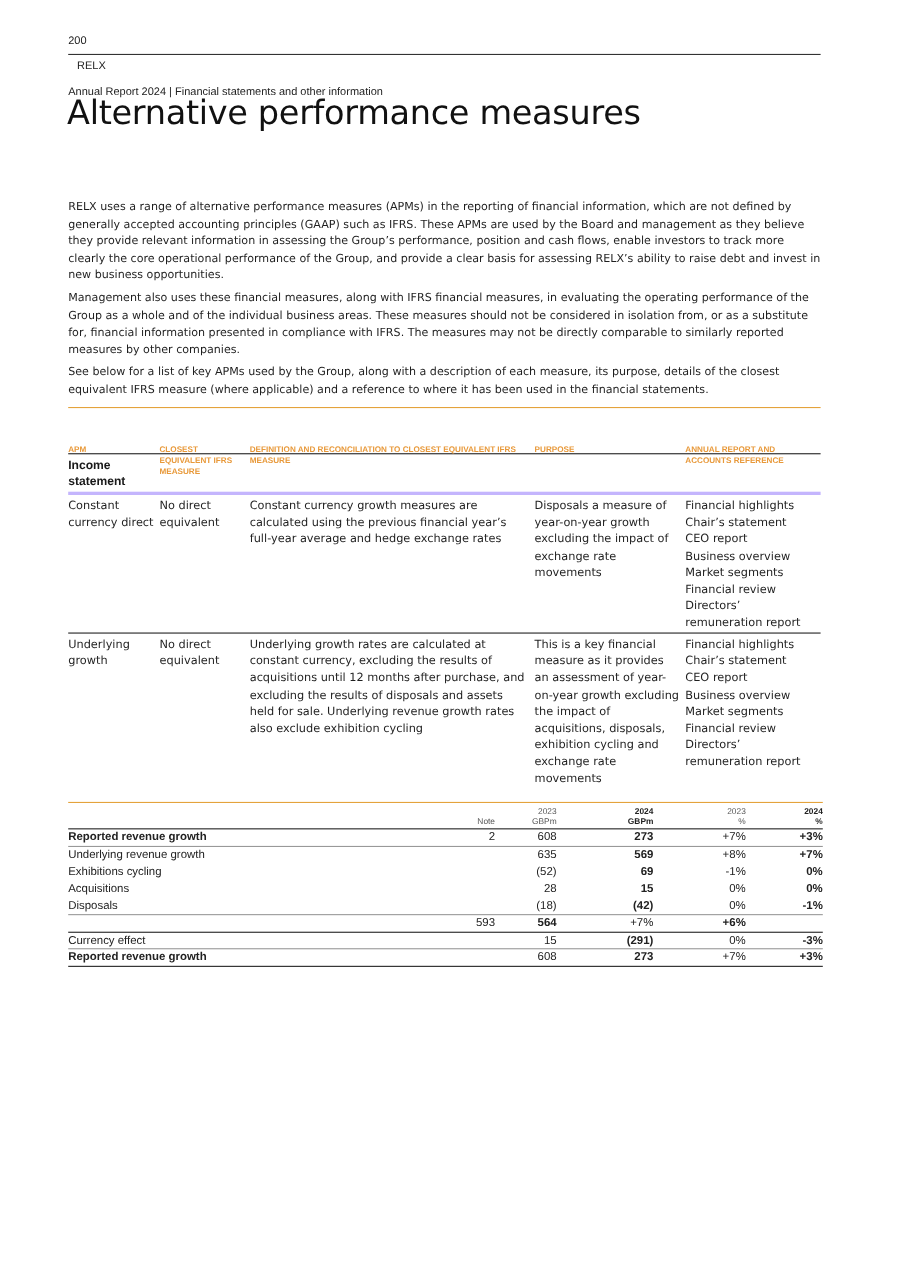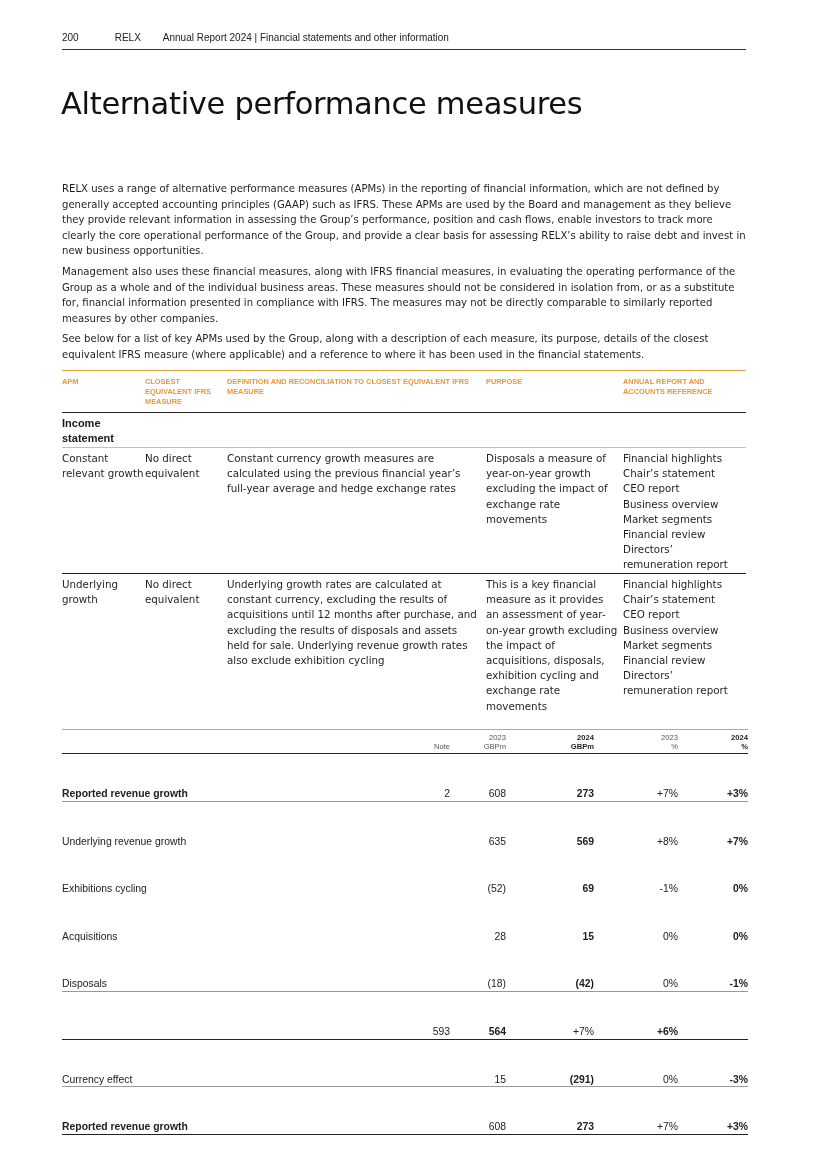"200" .header { flex-direction: none -> column; gap: 28px -> 12px }
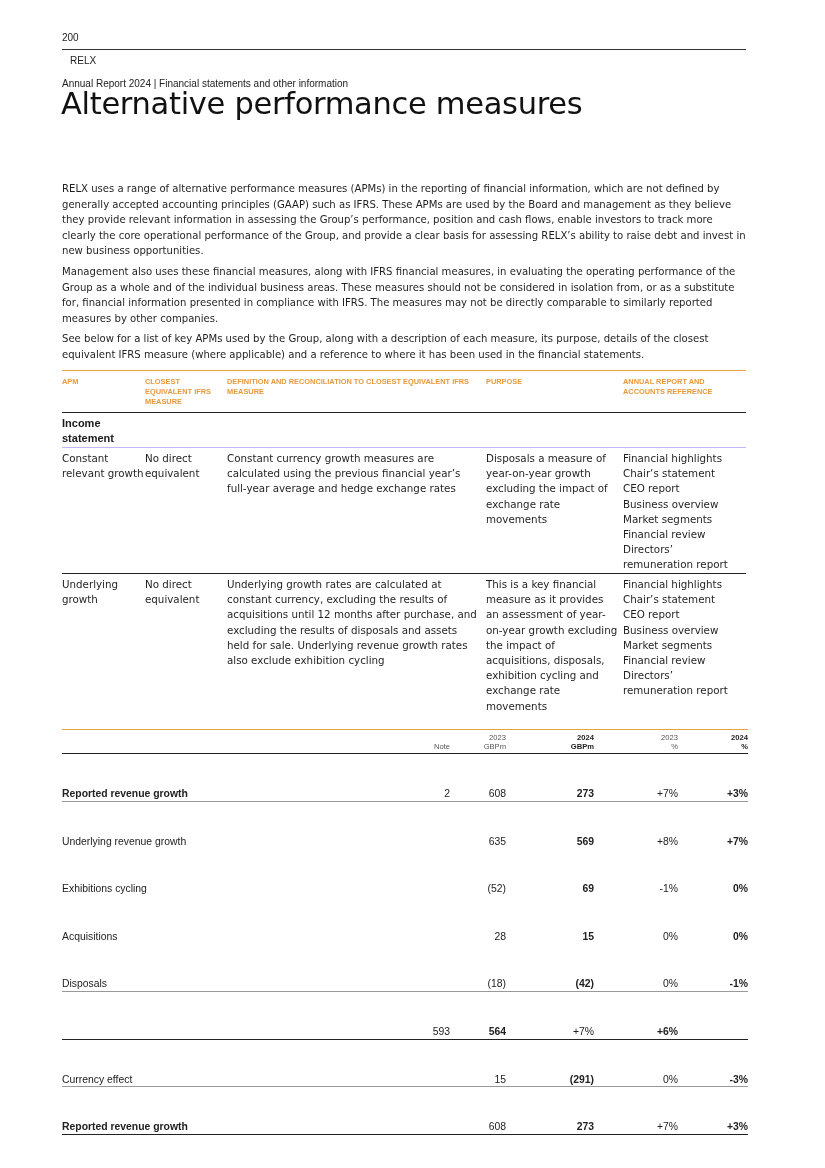"APM" .apm-head div { margin-top: none -> 27px }
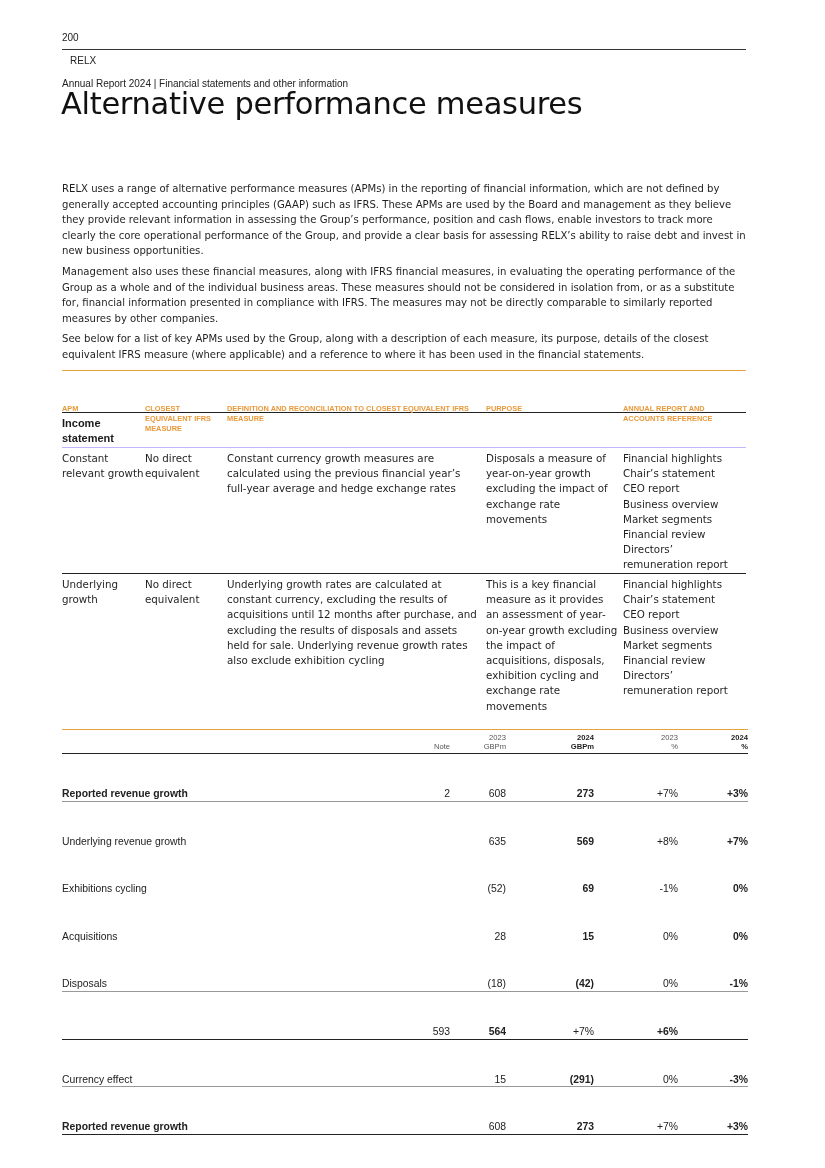"Income statement" div { border-bottom: 1px solid #c4b5fd -> 3px solid #c4b5fd }
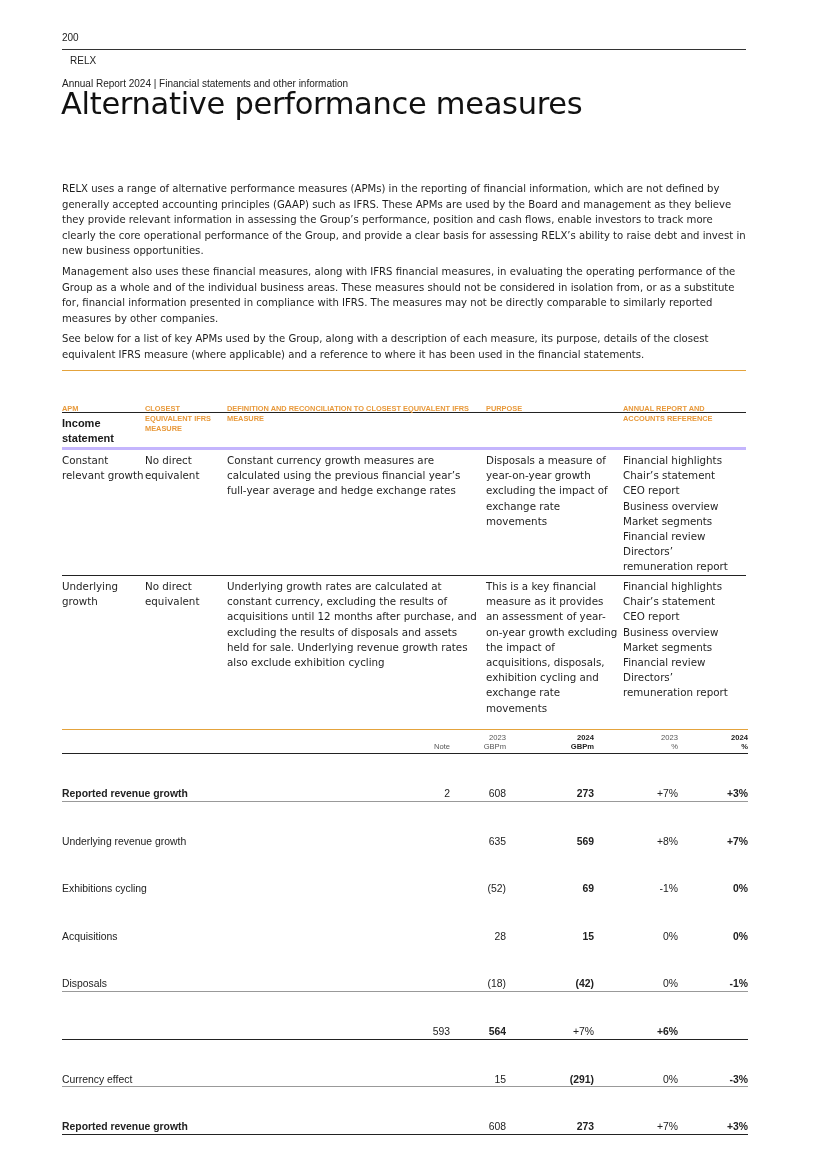"Constant relevant growth" div { text: relevant growth -> currency direct }
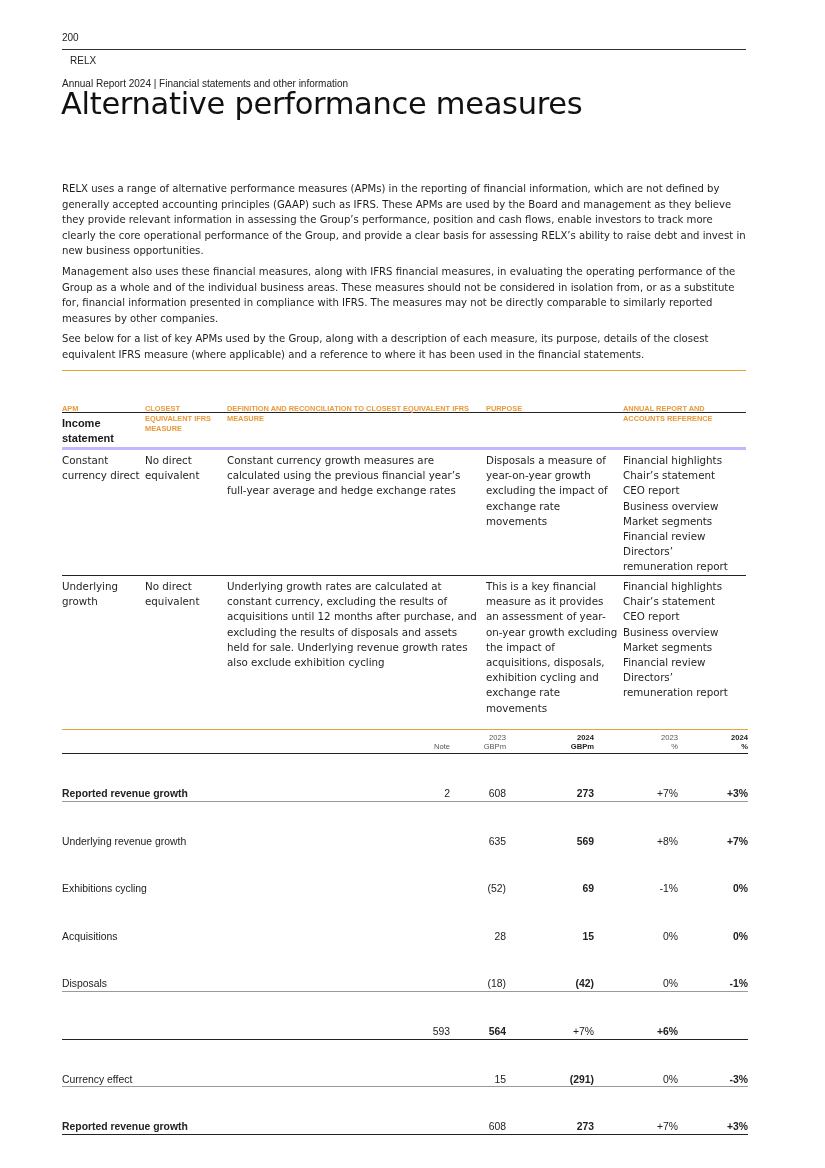"Reported revenue growth" .fin-row { margin-top: 32px -> none }
